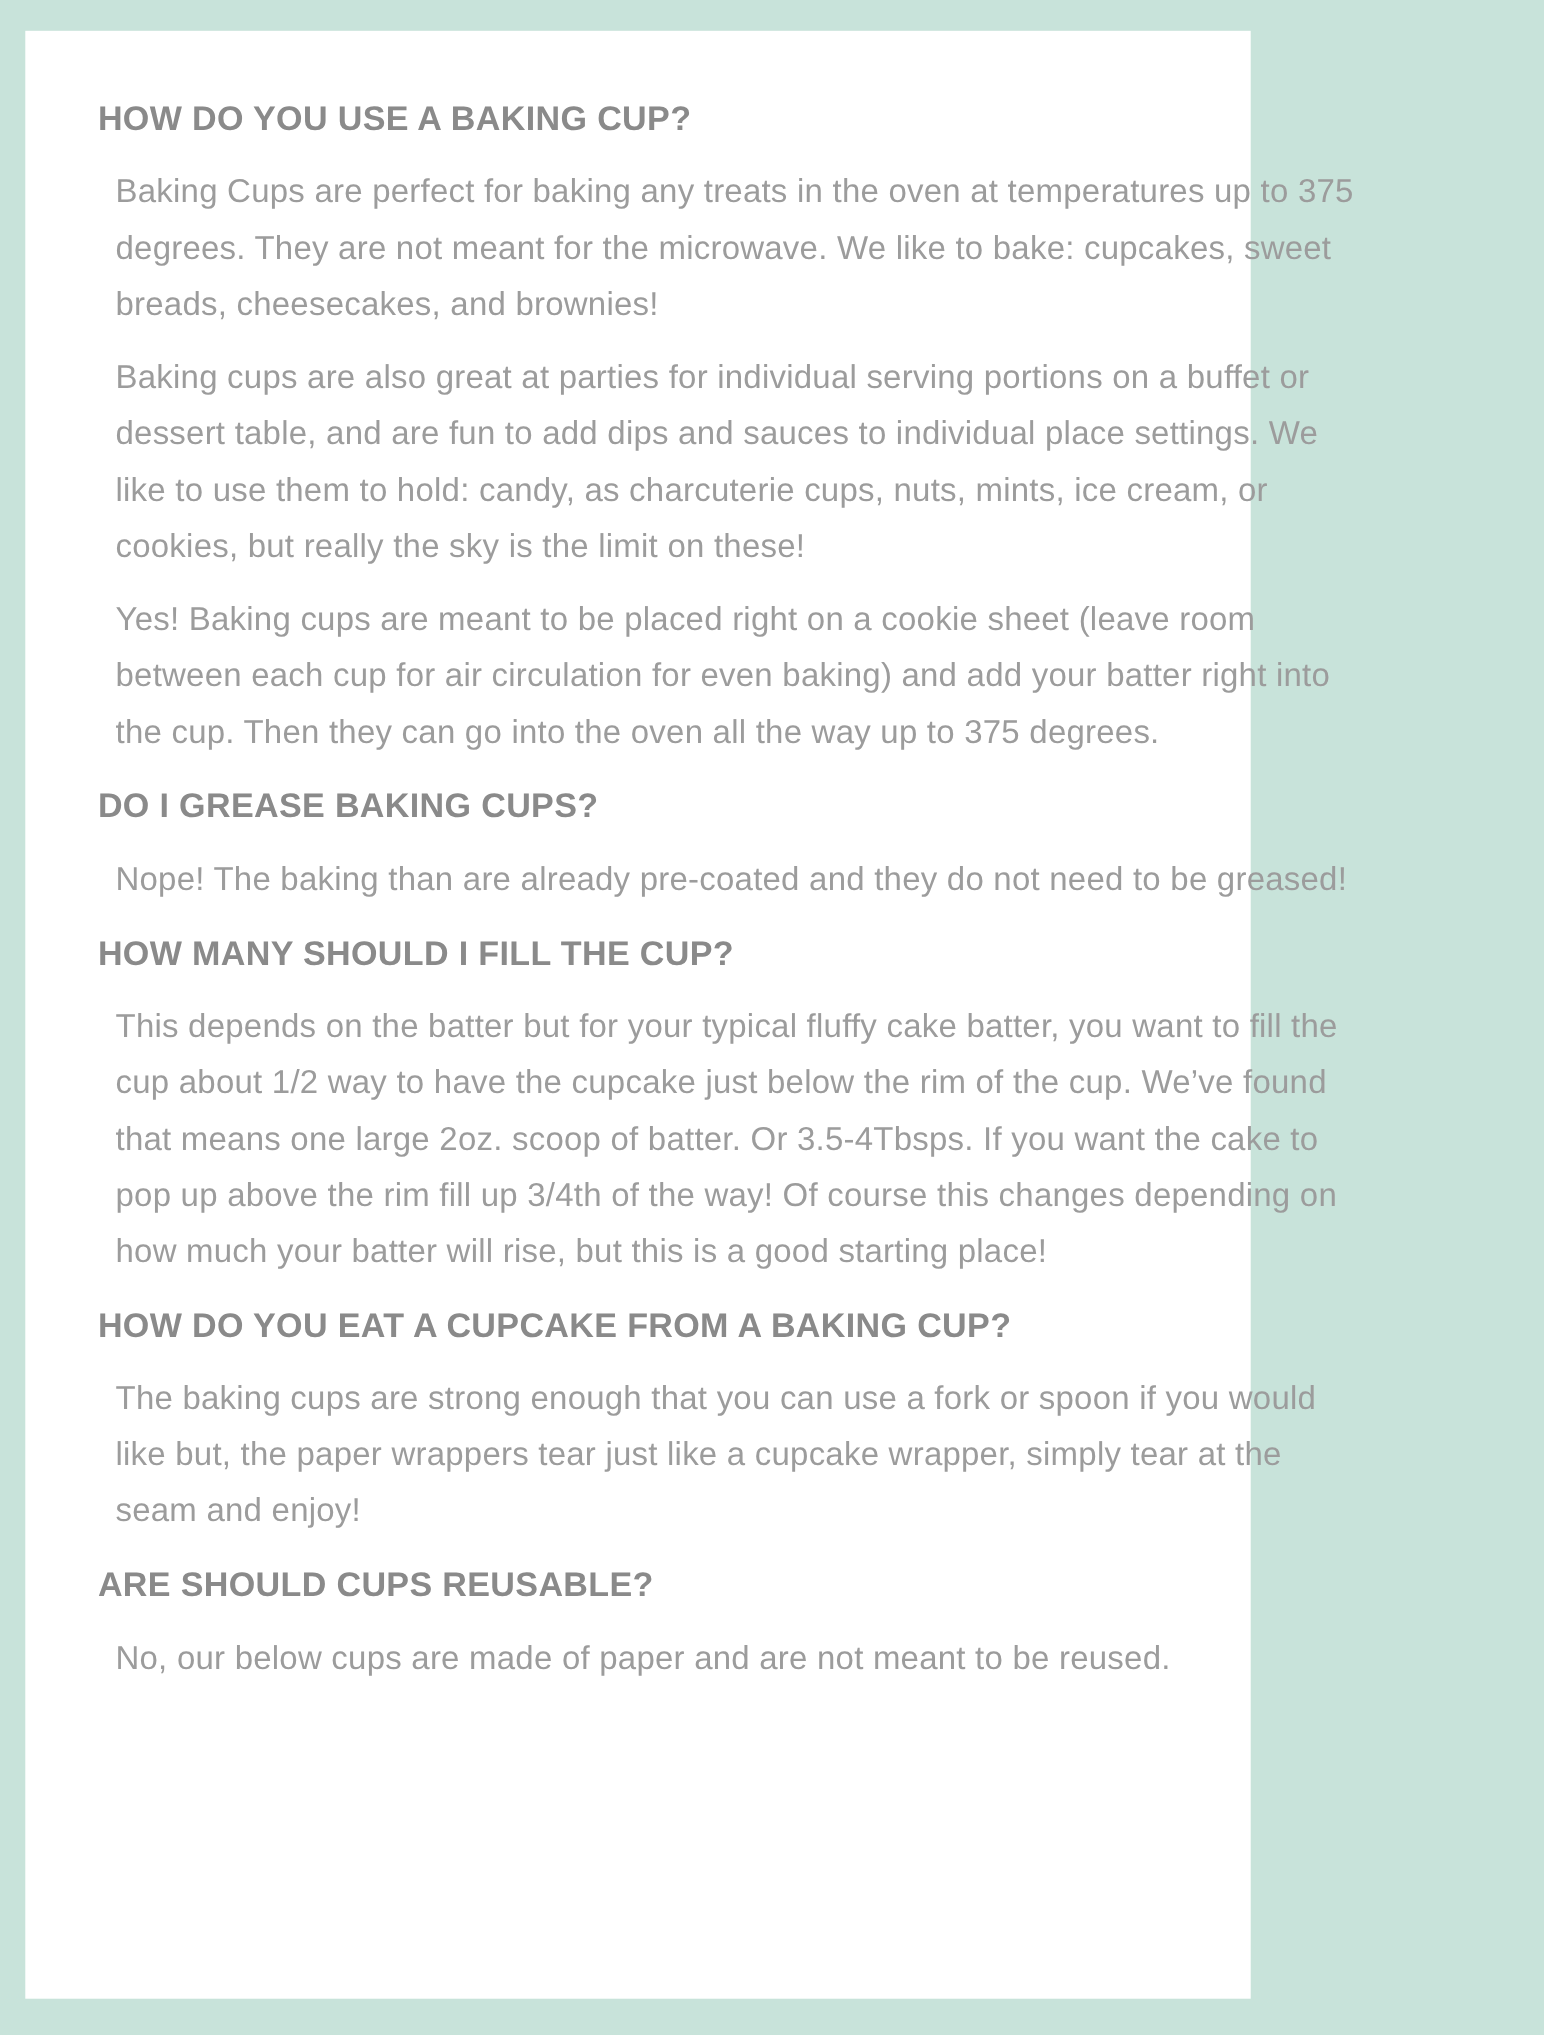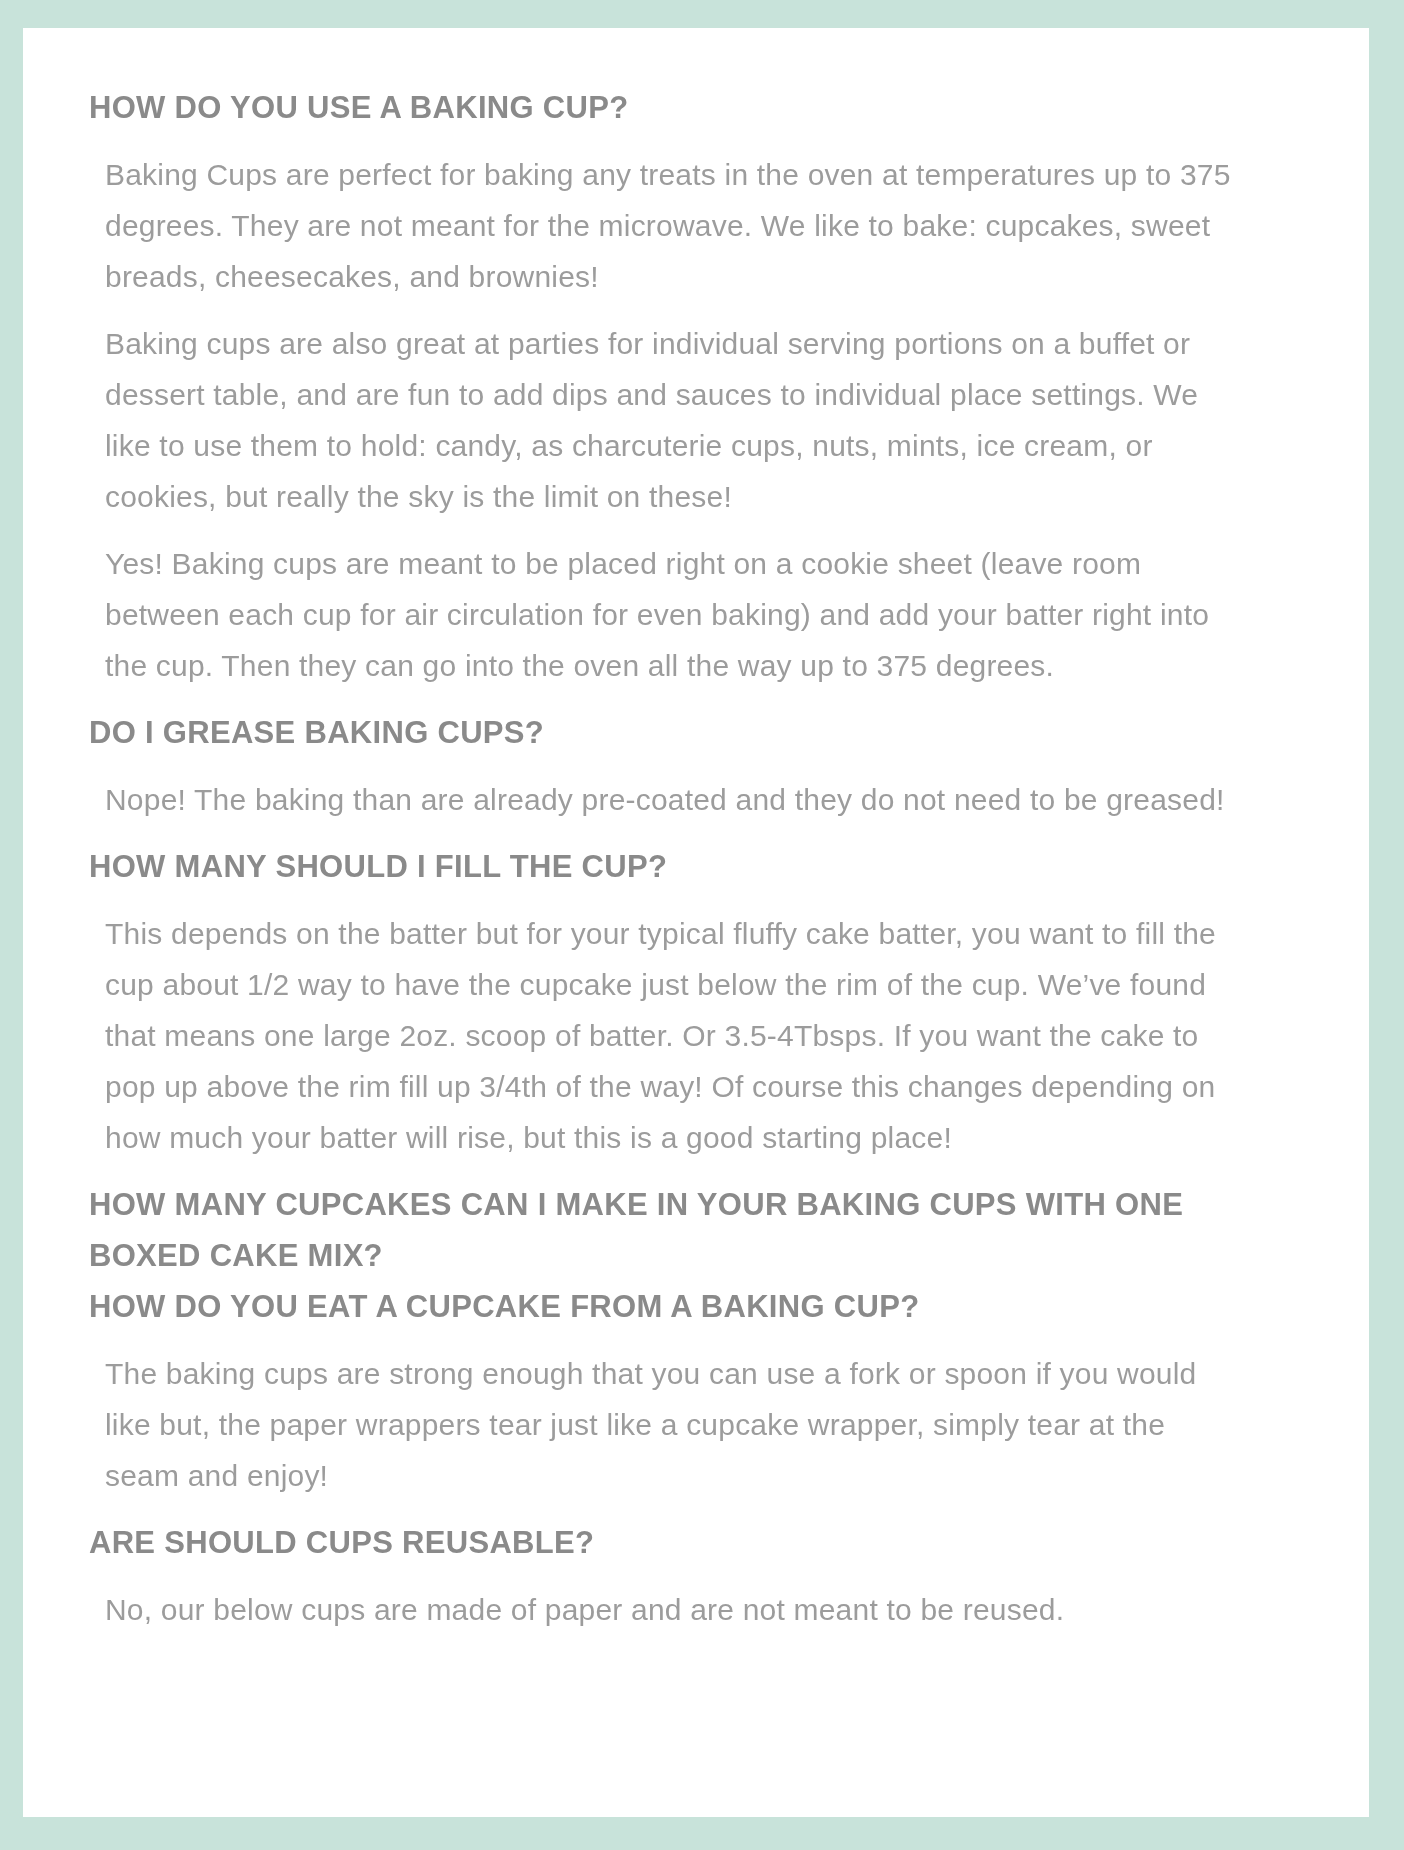"HOW DO YOU USE A" .card { width: 1346px -> 1114px }
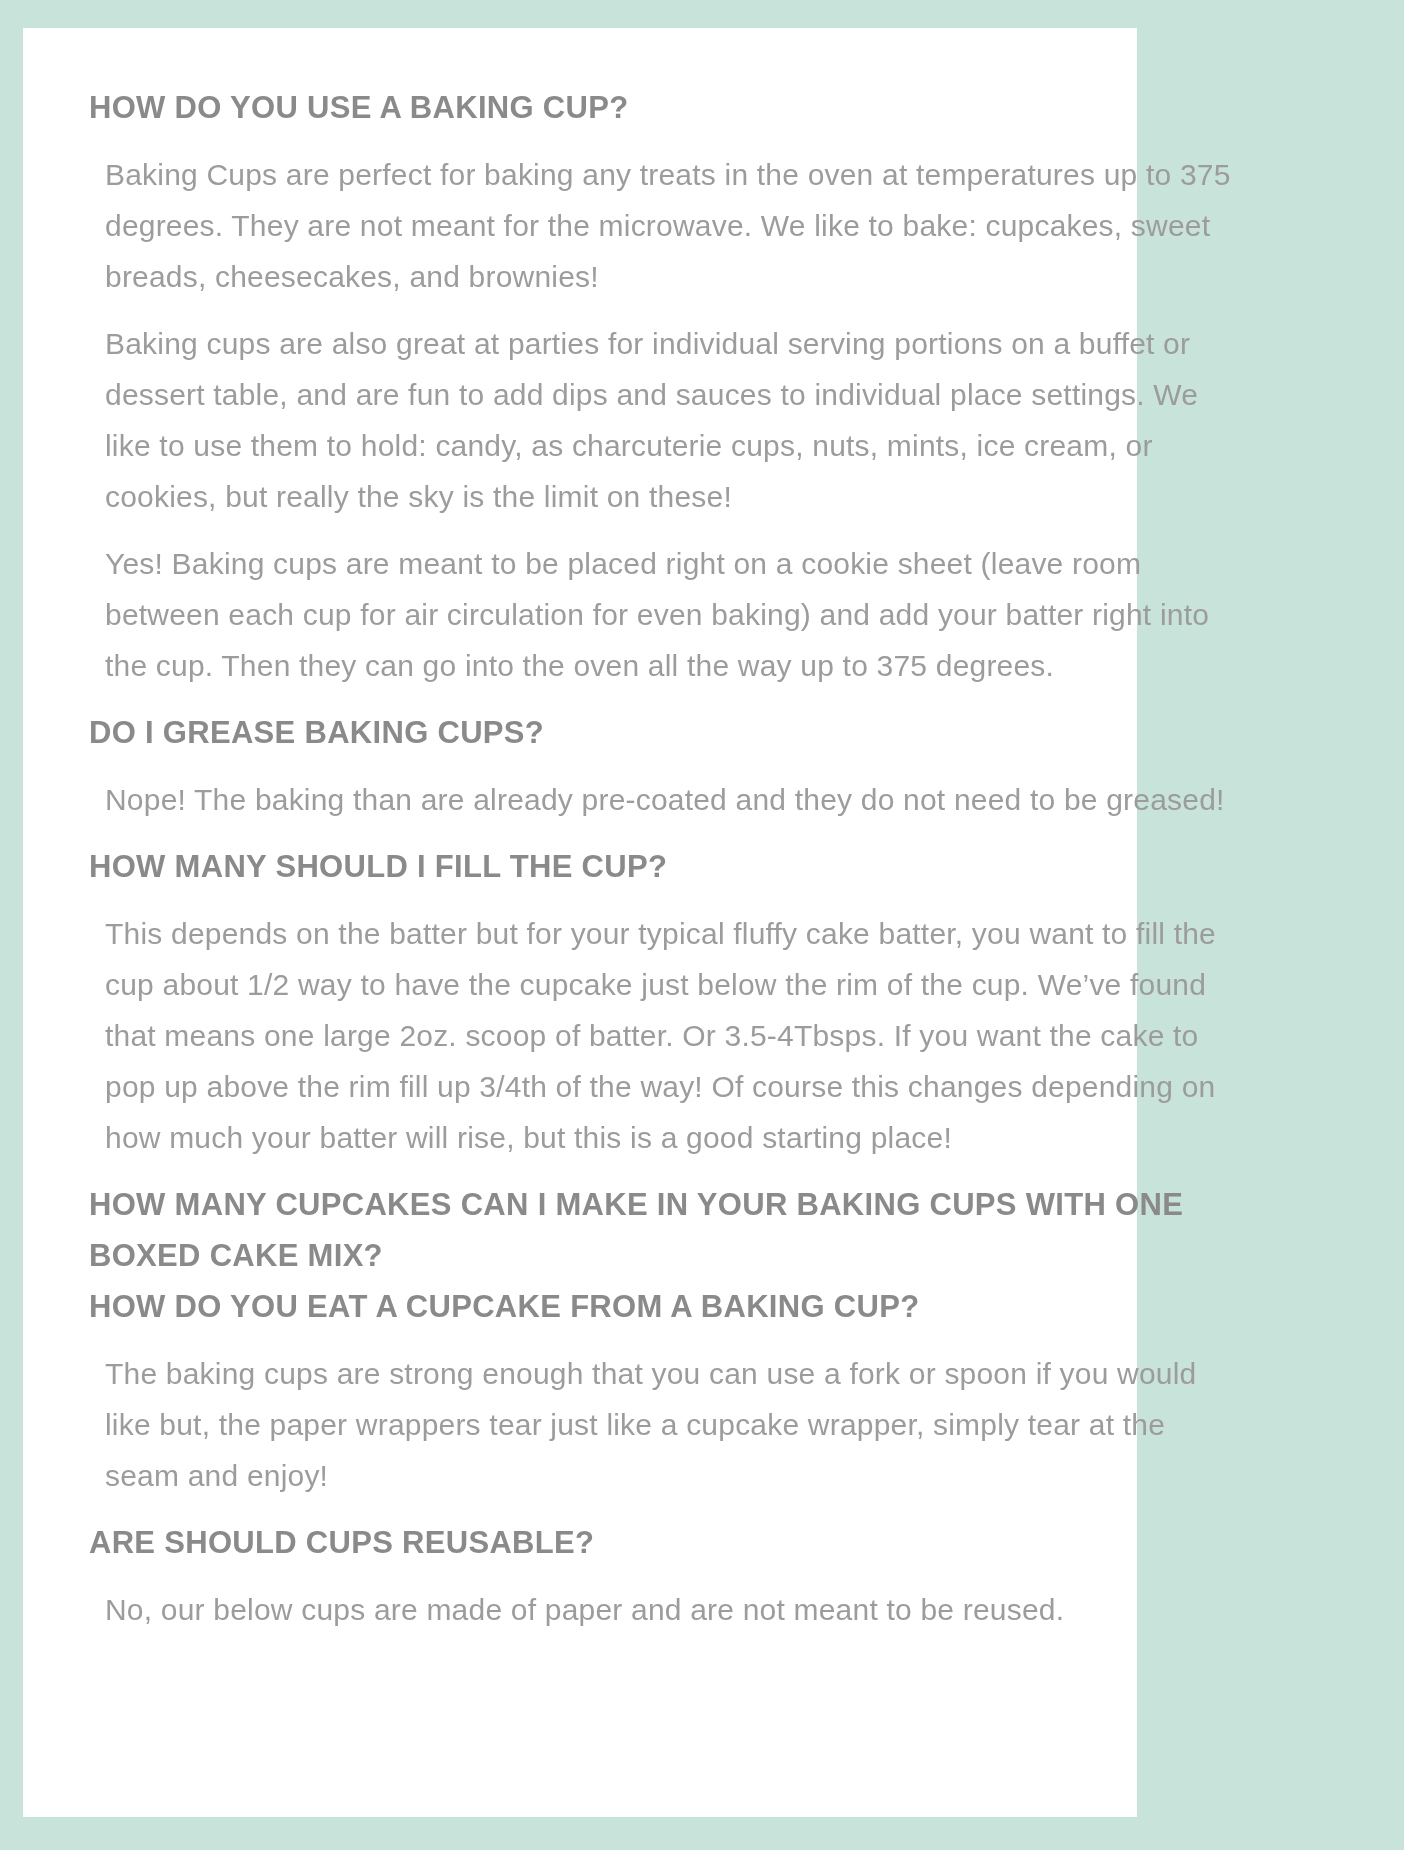"HOW MANY CUPCAKES CAN I" div.faq-question { html: <div>HOW MANY CUPCAKES CAN I MAKE IN YOUR BAKING CUPS WITH ONE BOXED CAKE MIX?</div> -> none }
